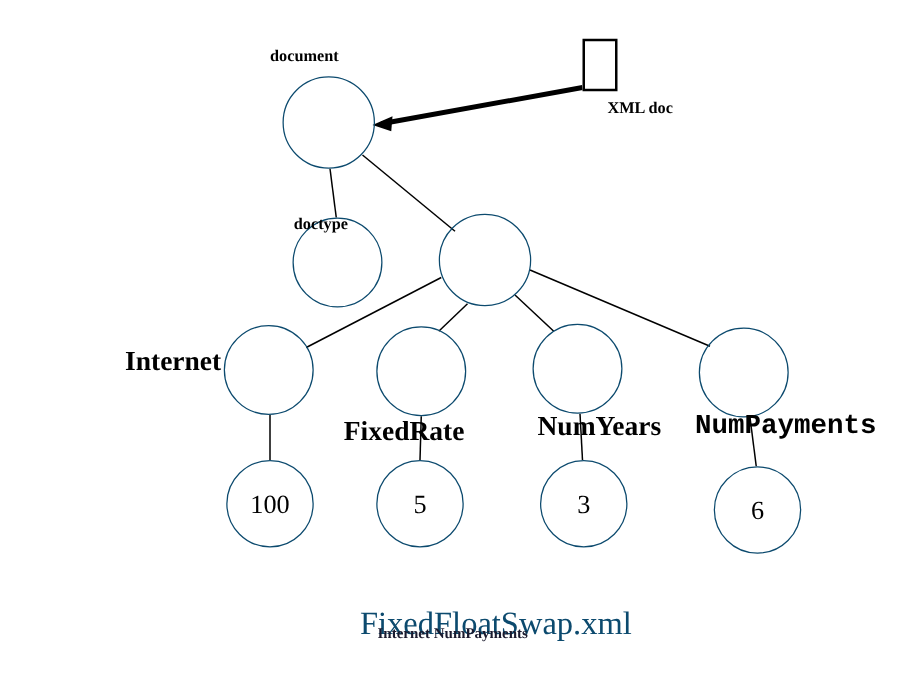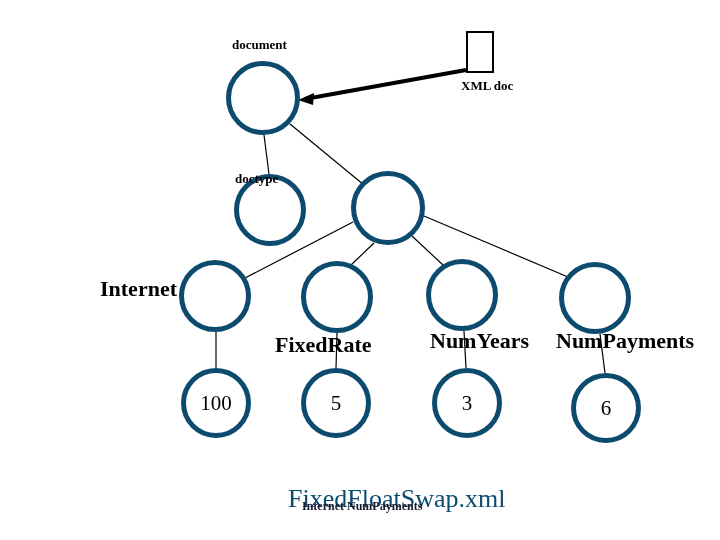"document" div.label { left: 232px -> 216px }
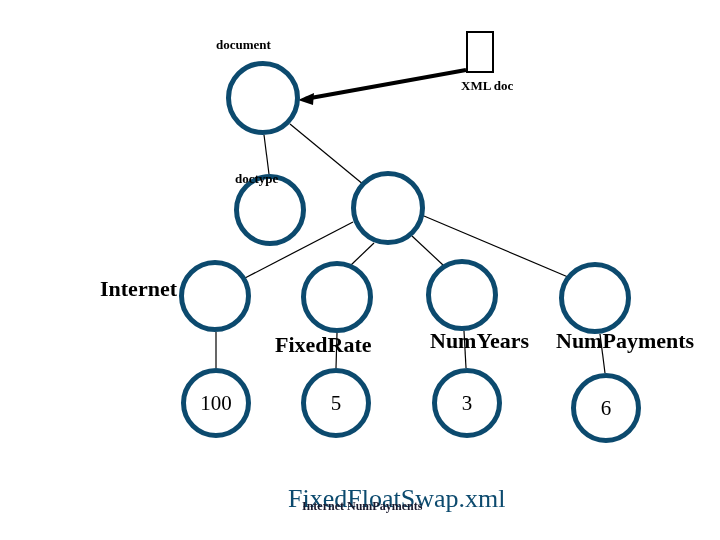"XML doc" div.label { left: 461px -> 486px }
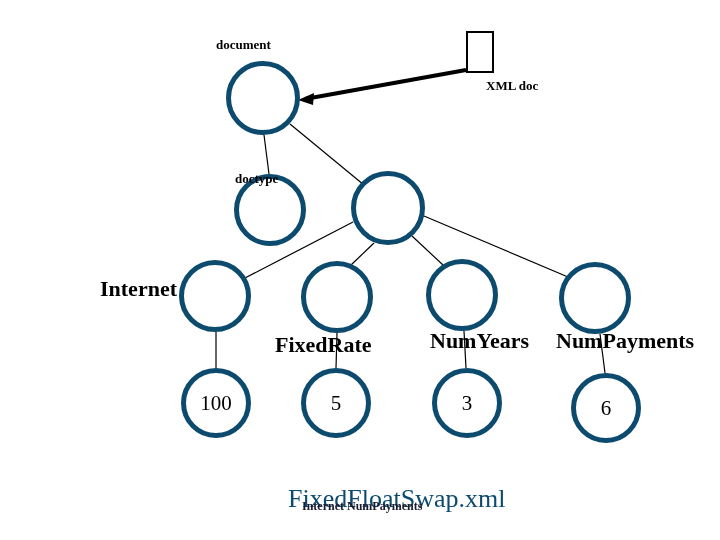"NumPayments" div.label { font-family: none -> Liberation Mono, monospace }
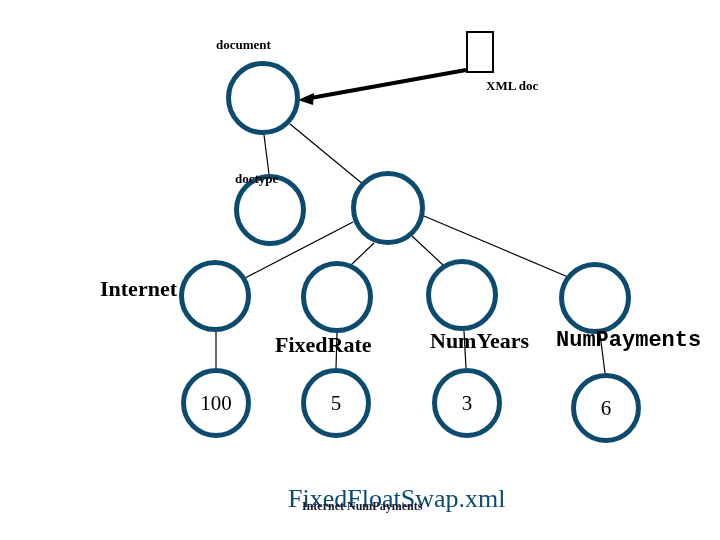"100" .node { border: 5px solid #0c4a6e -> 1px solid #0c4a6e }
